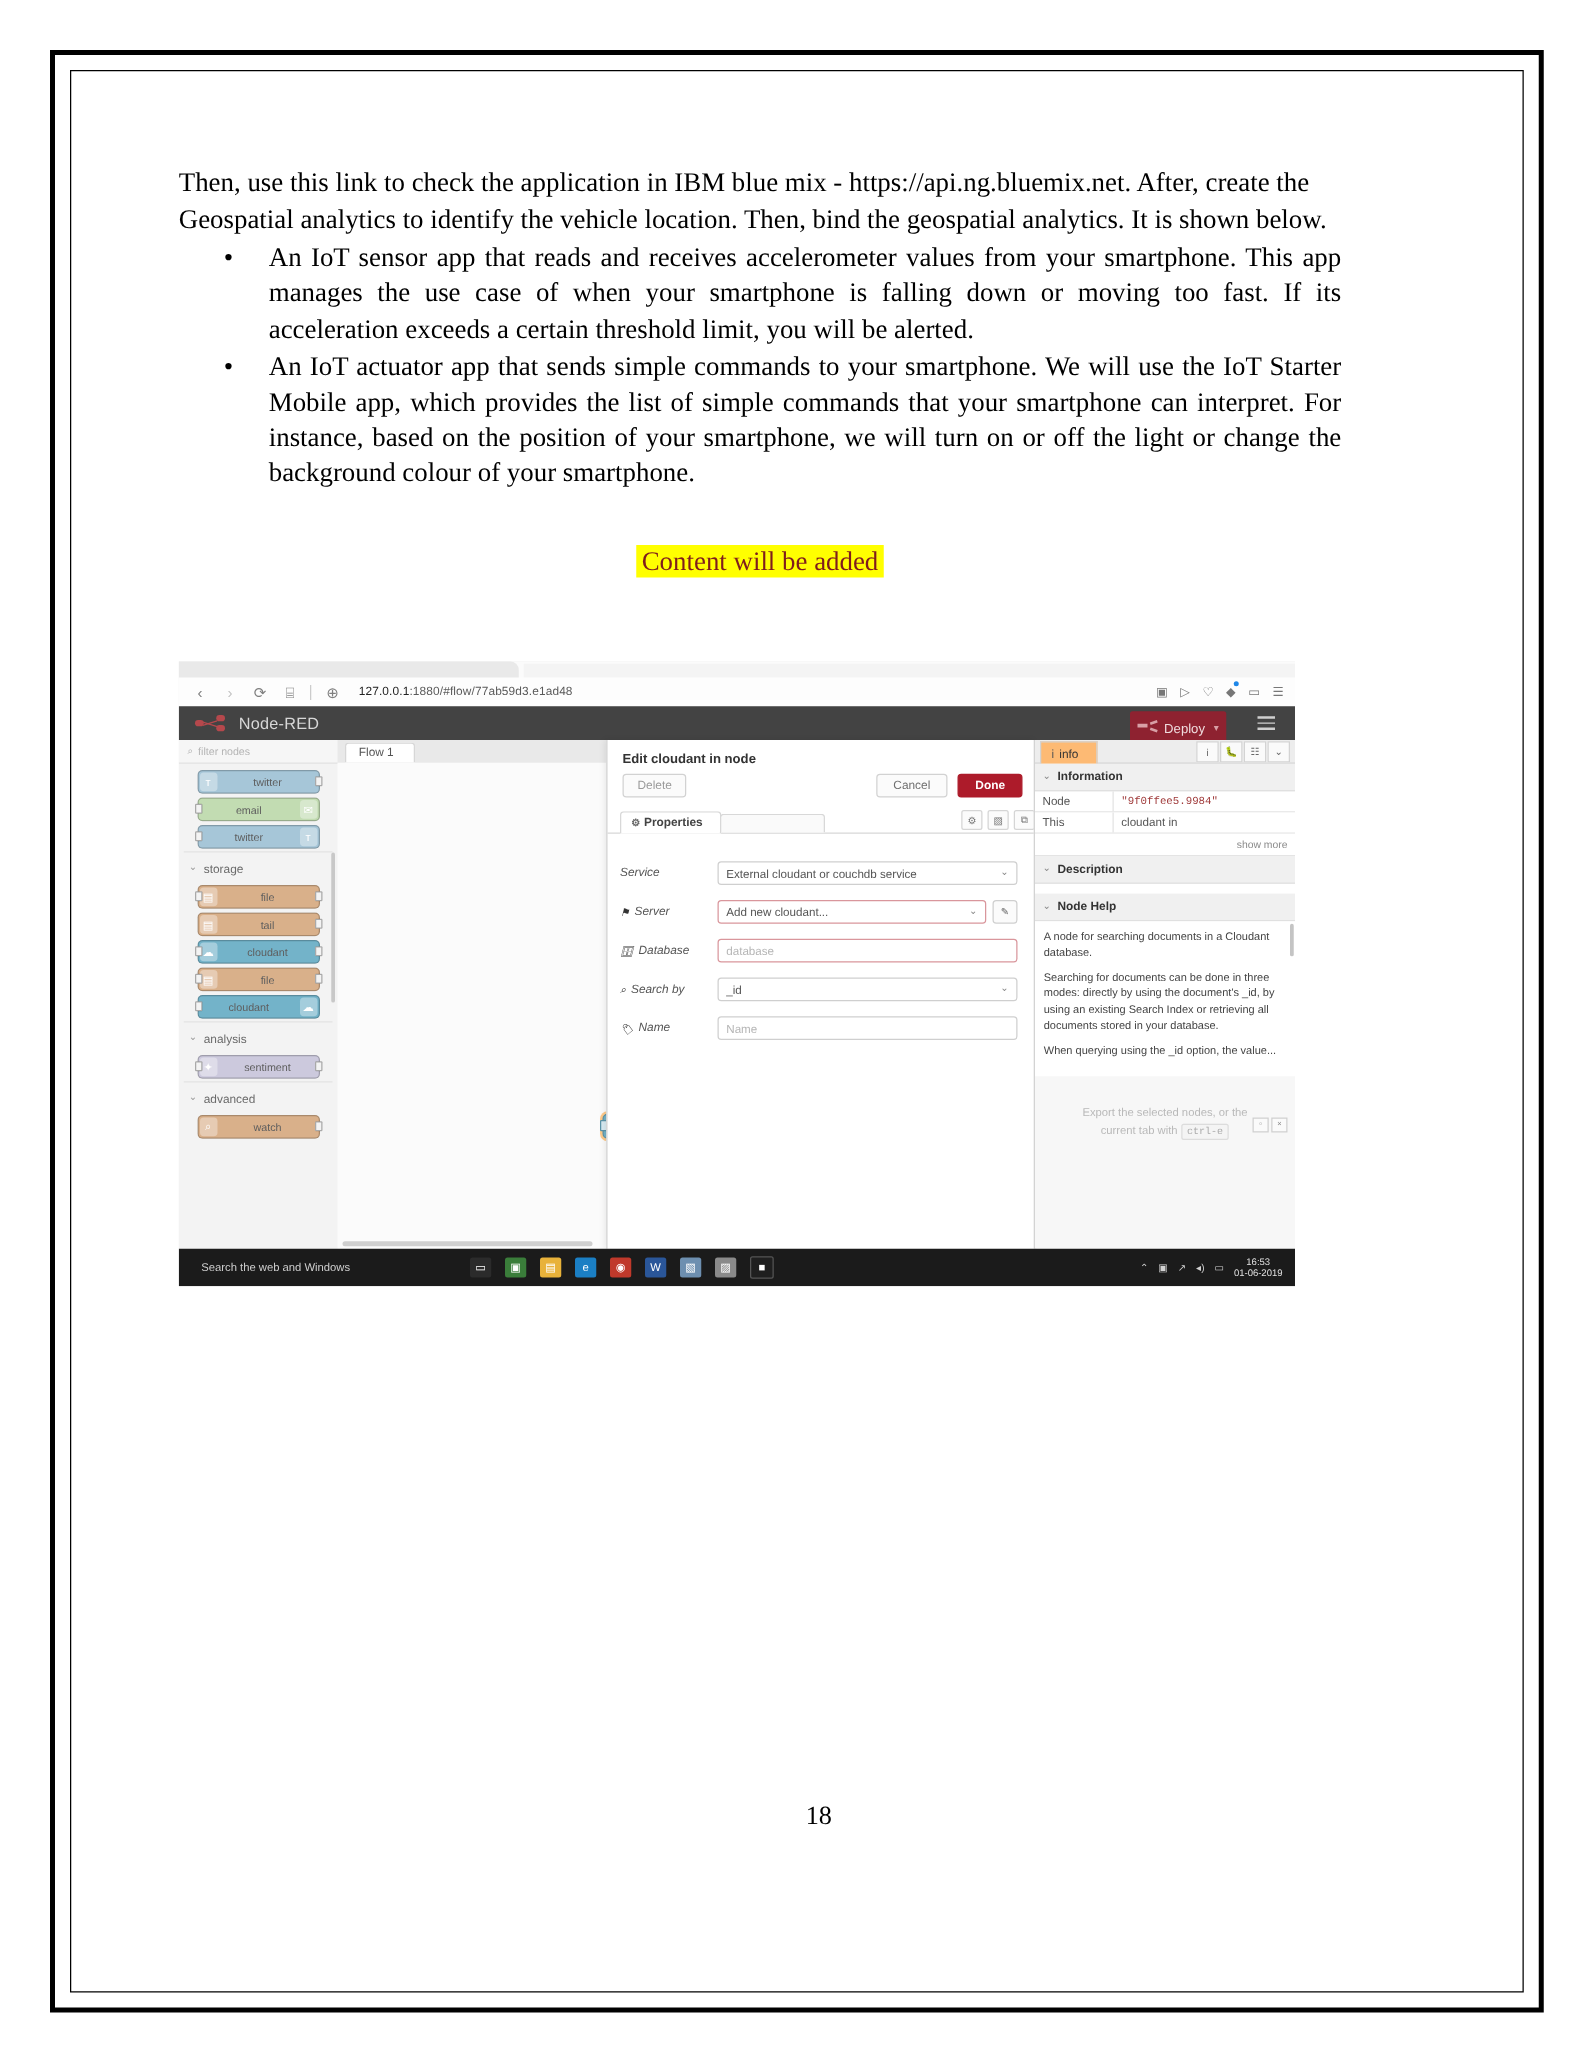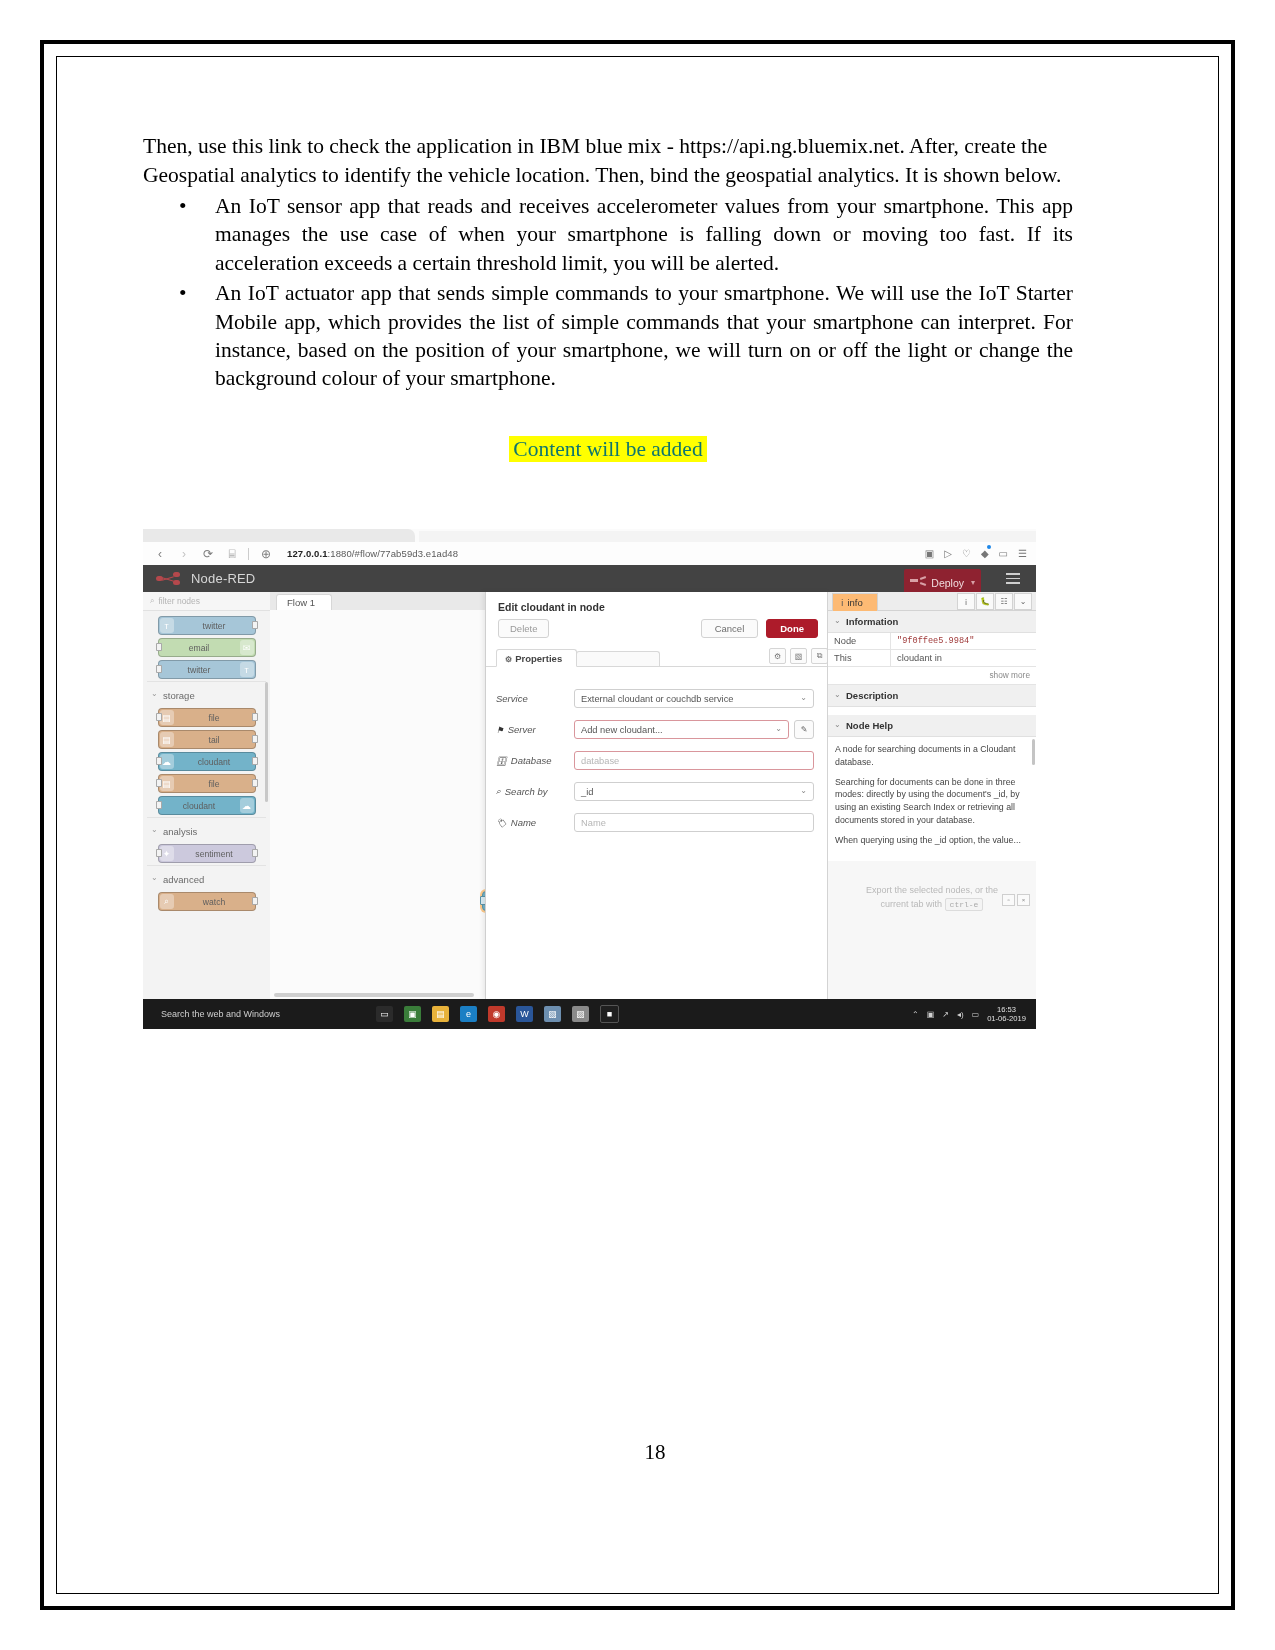"Content will be added" .highlight { color: #0f766e -> #7f1d1d }
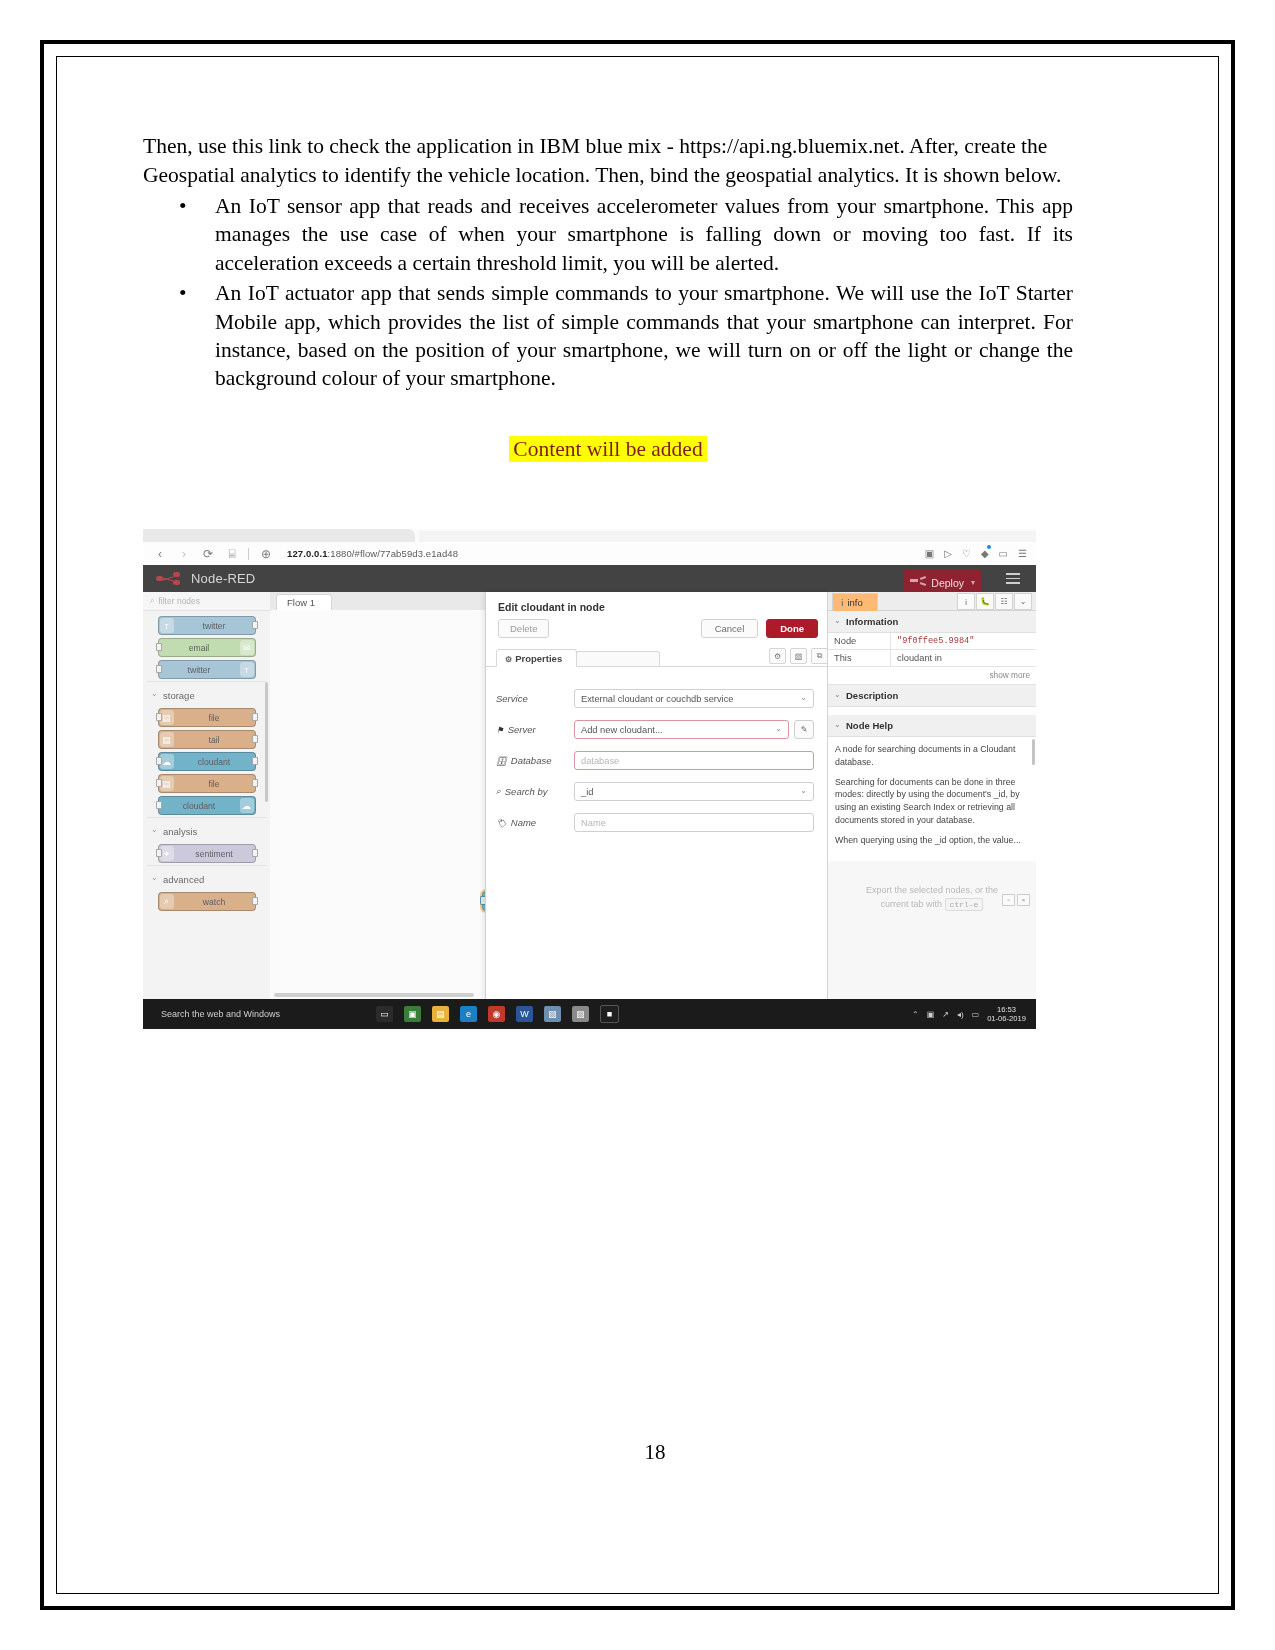"127.0.0.1" .chrome .url b { font-weight: 700 -> 400 }
